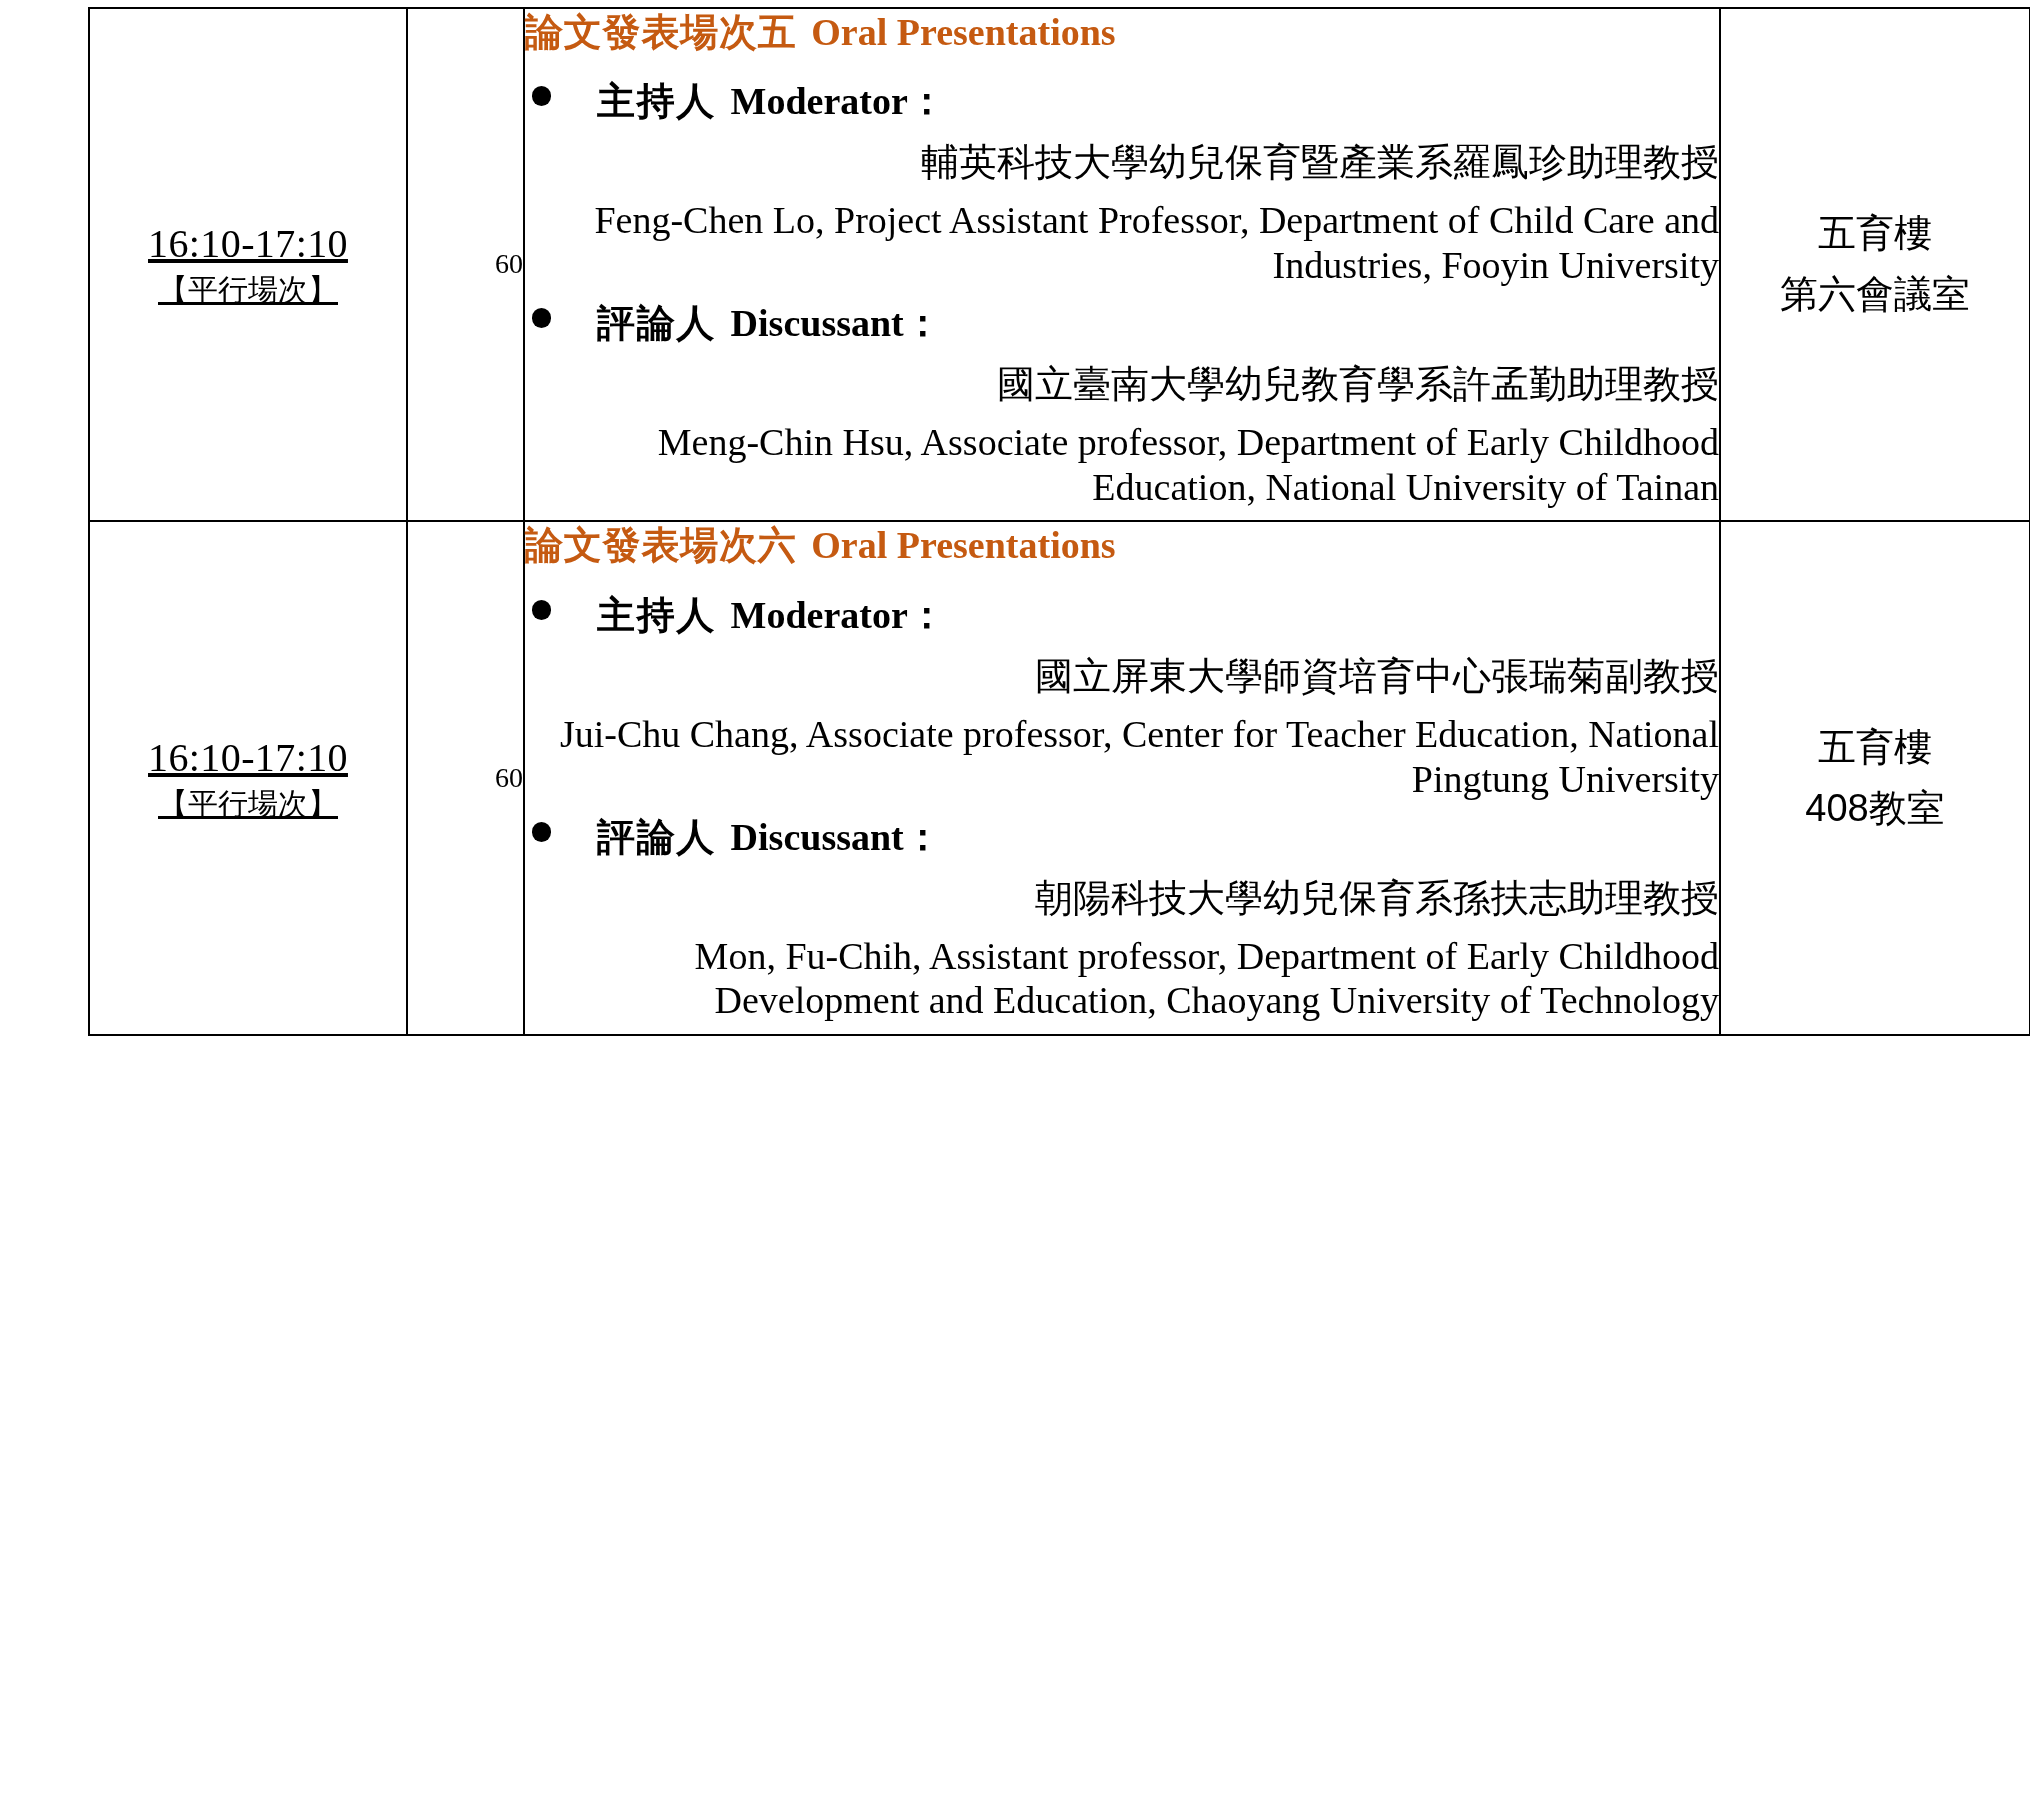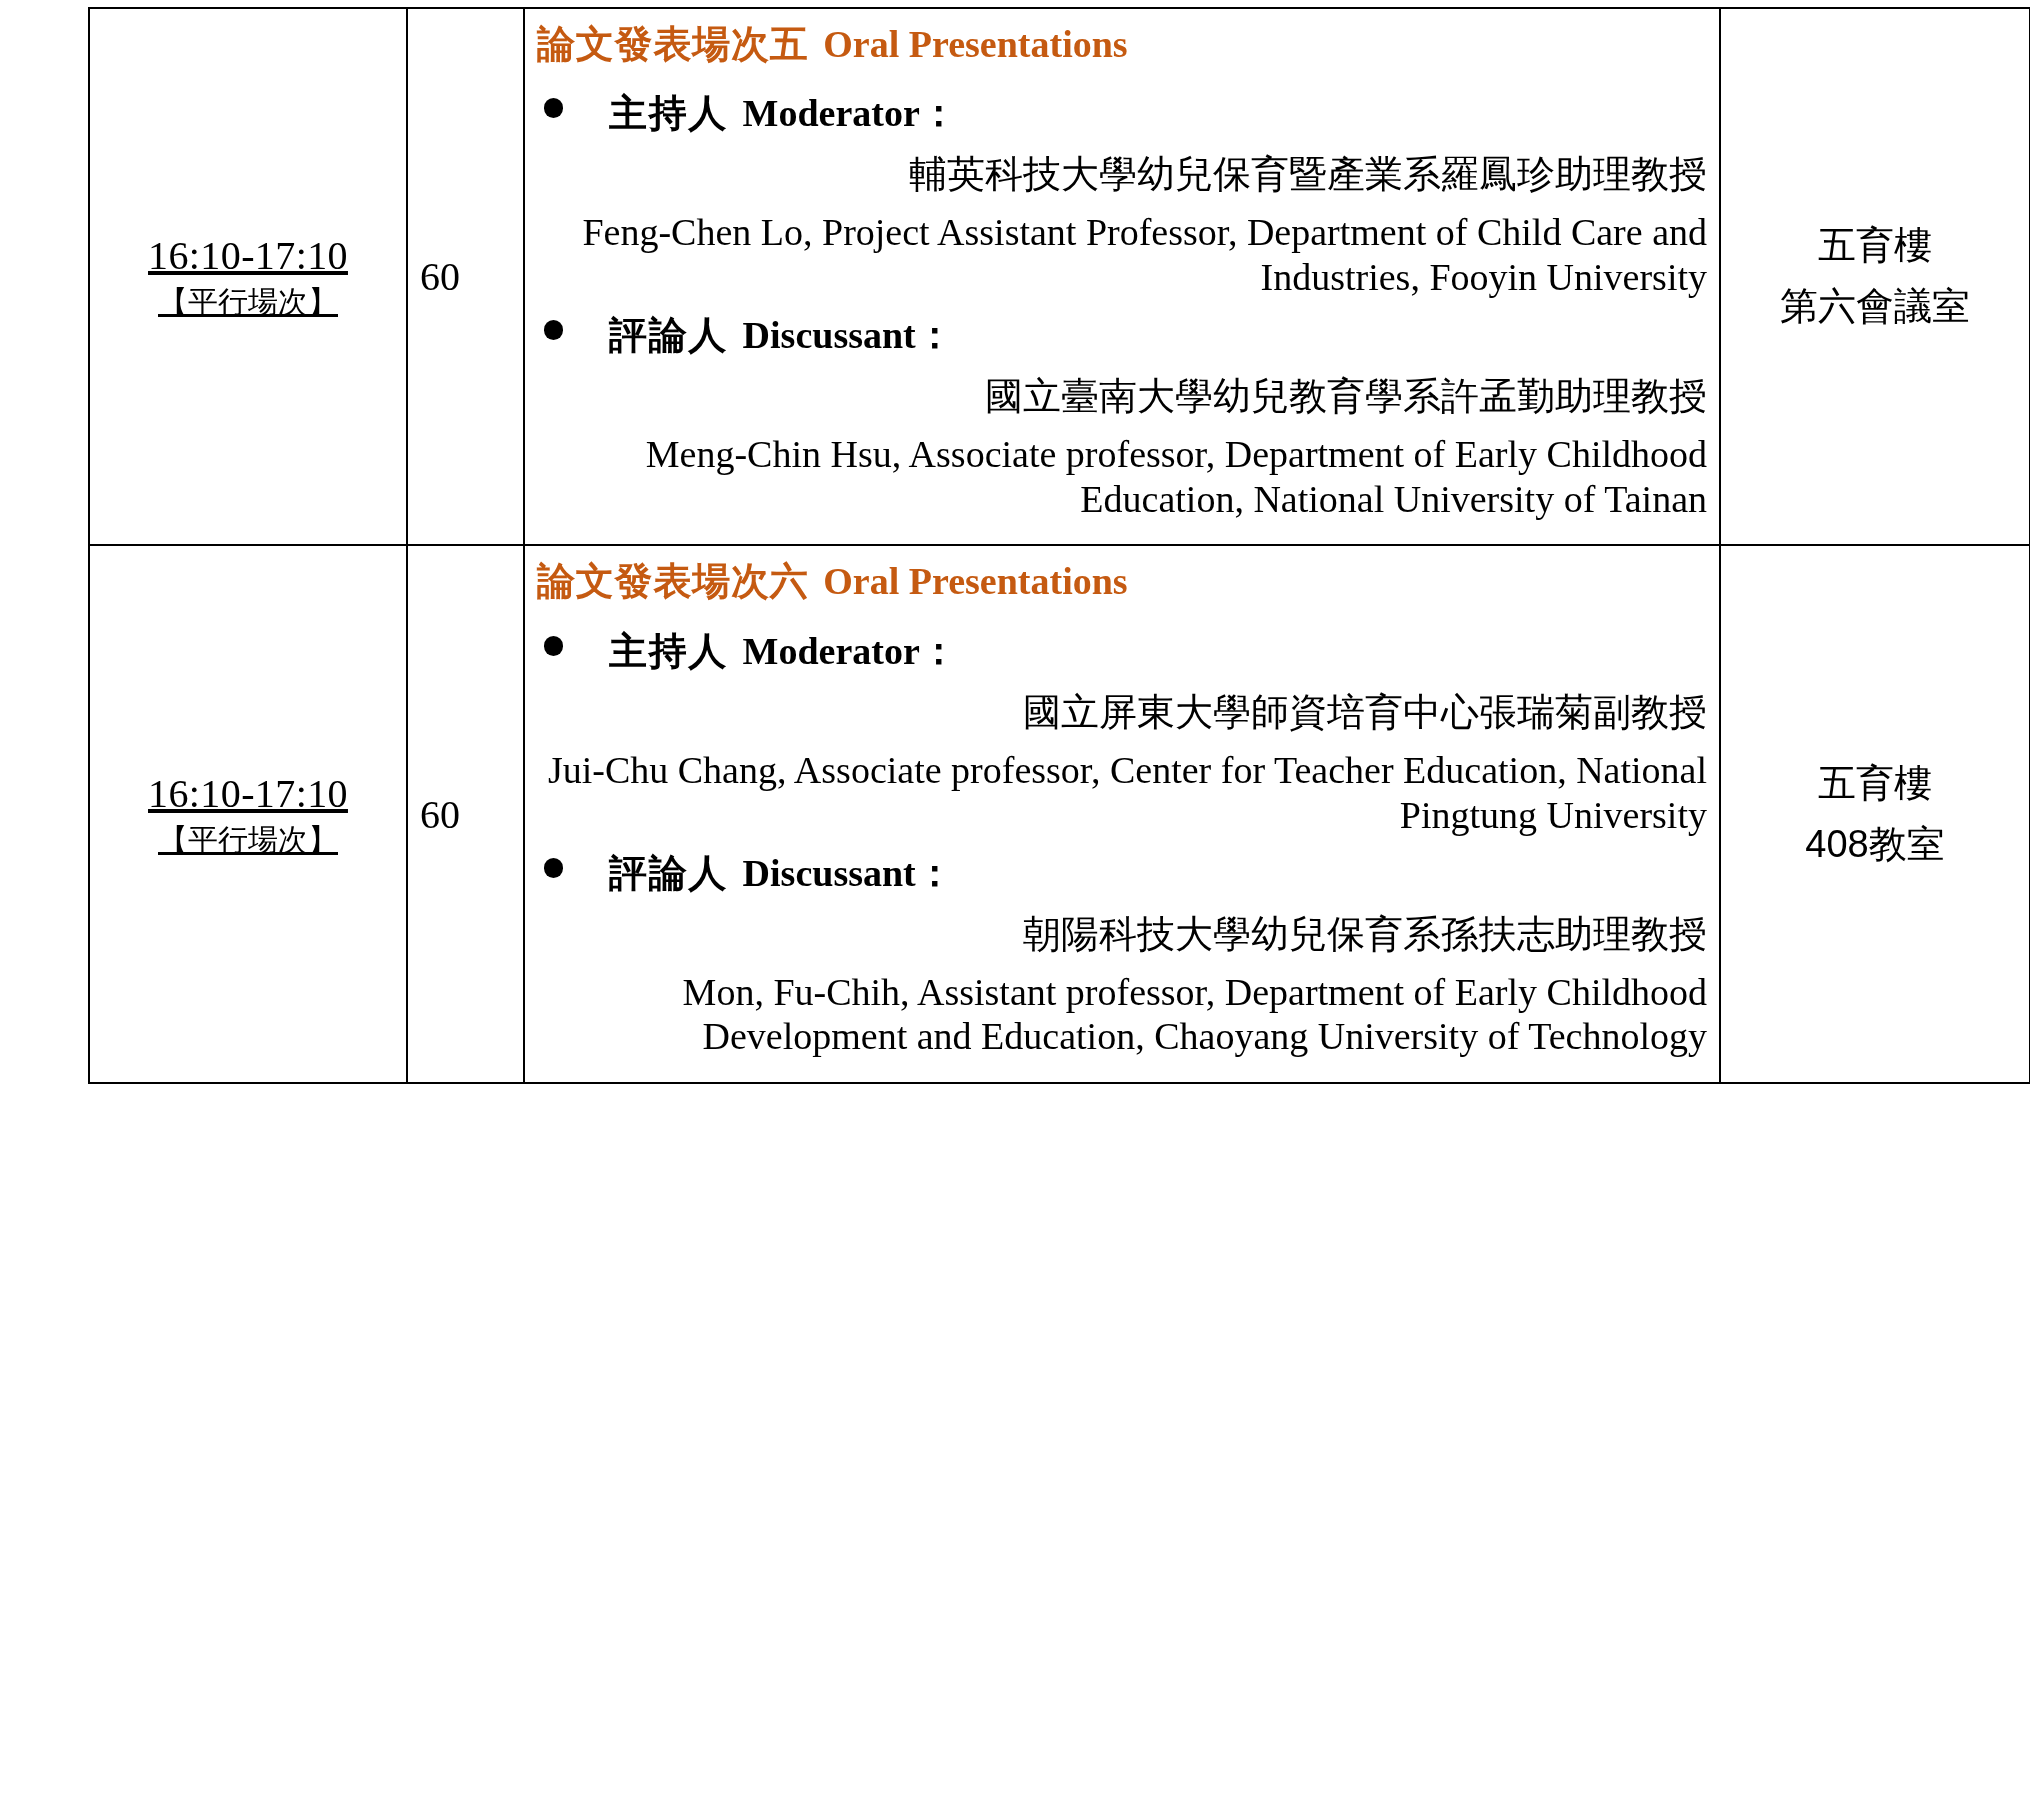"論文發表場次五 Oral Presentations" table.schedule td { padding: 12px -> 0 }
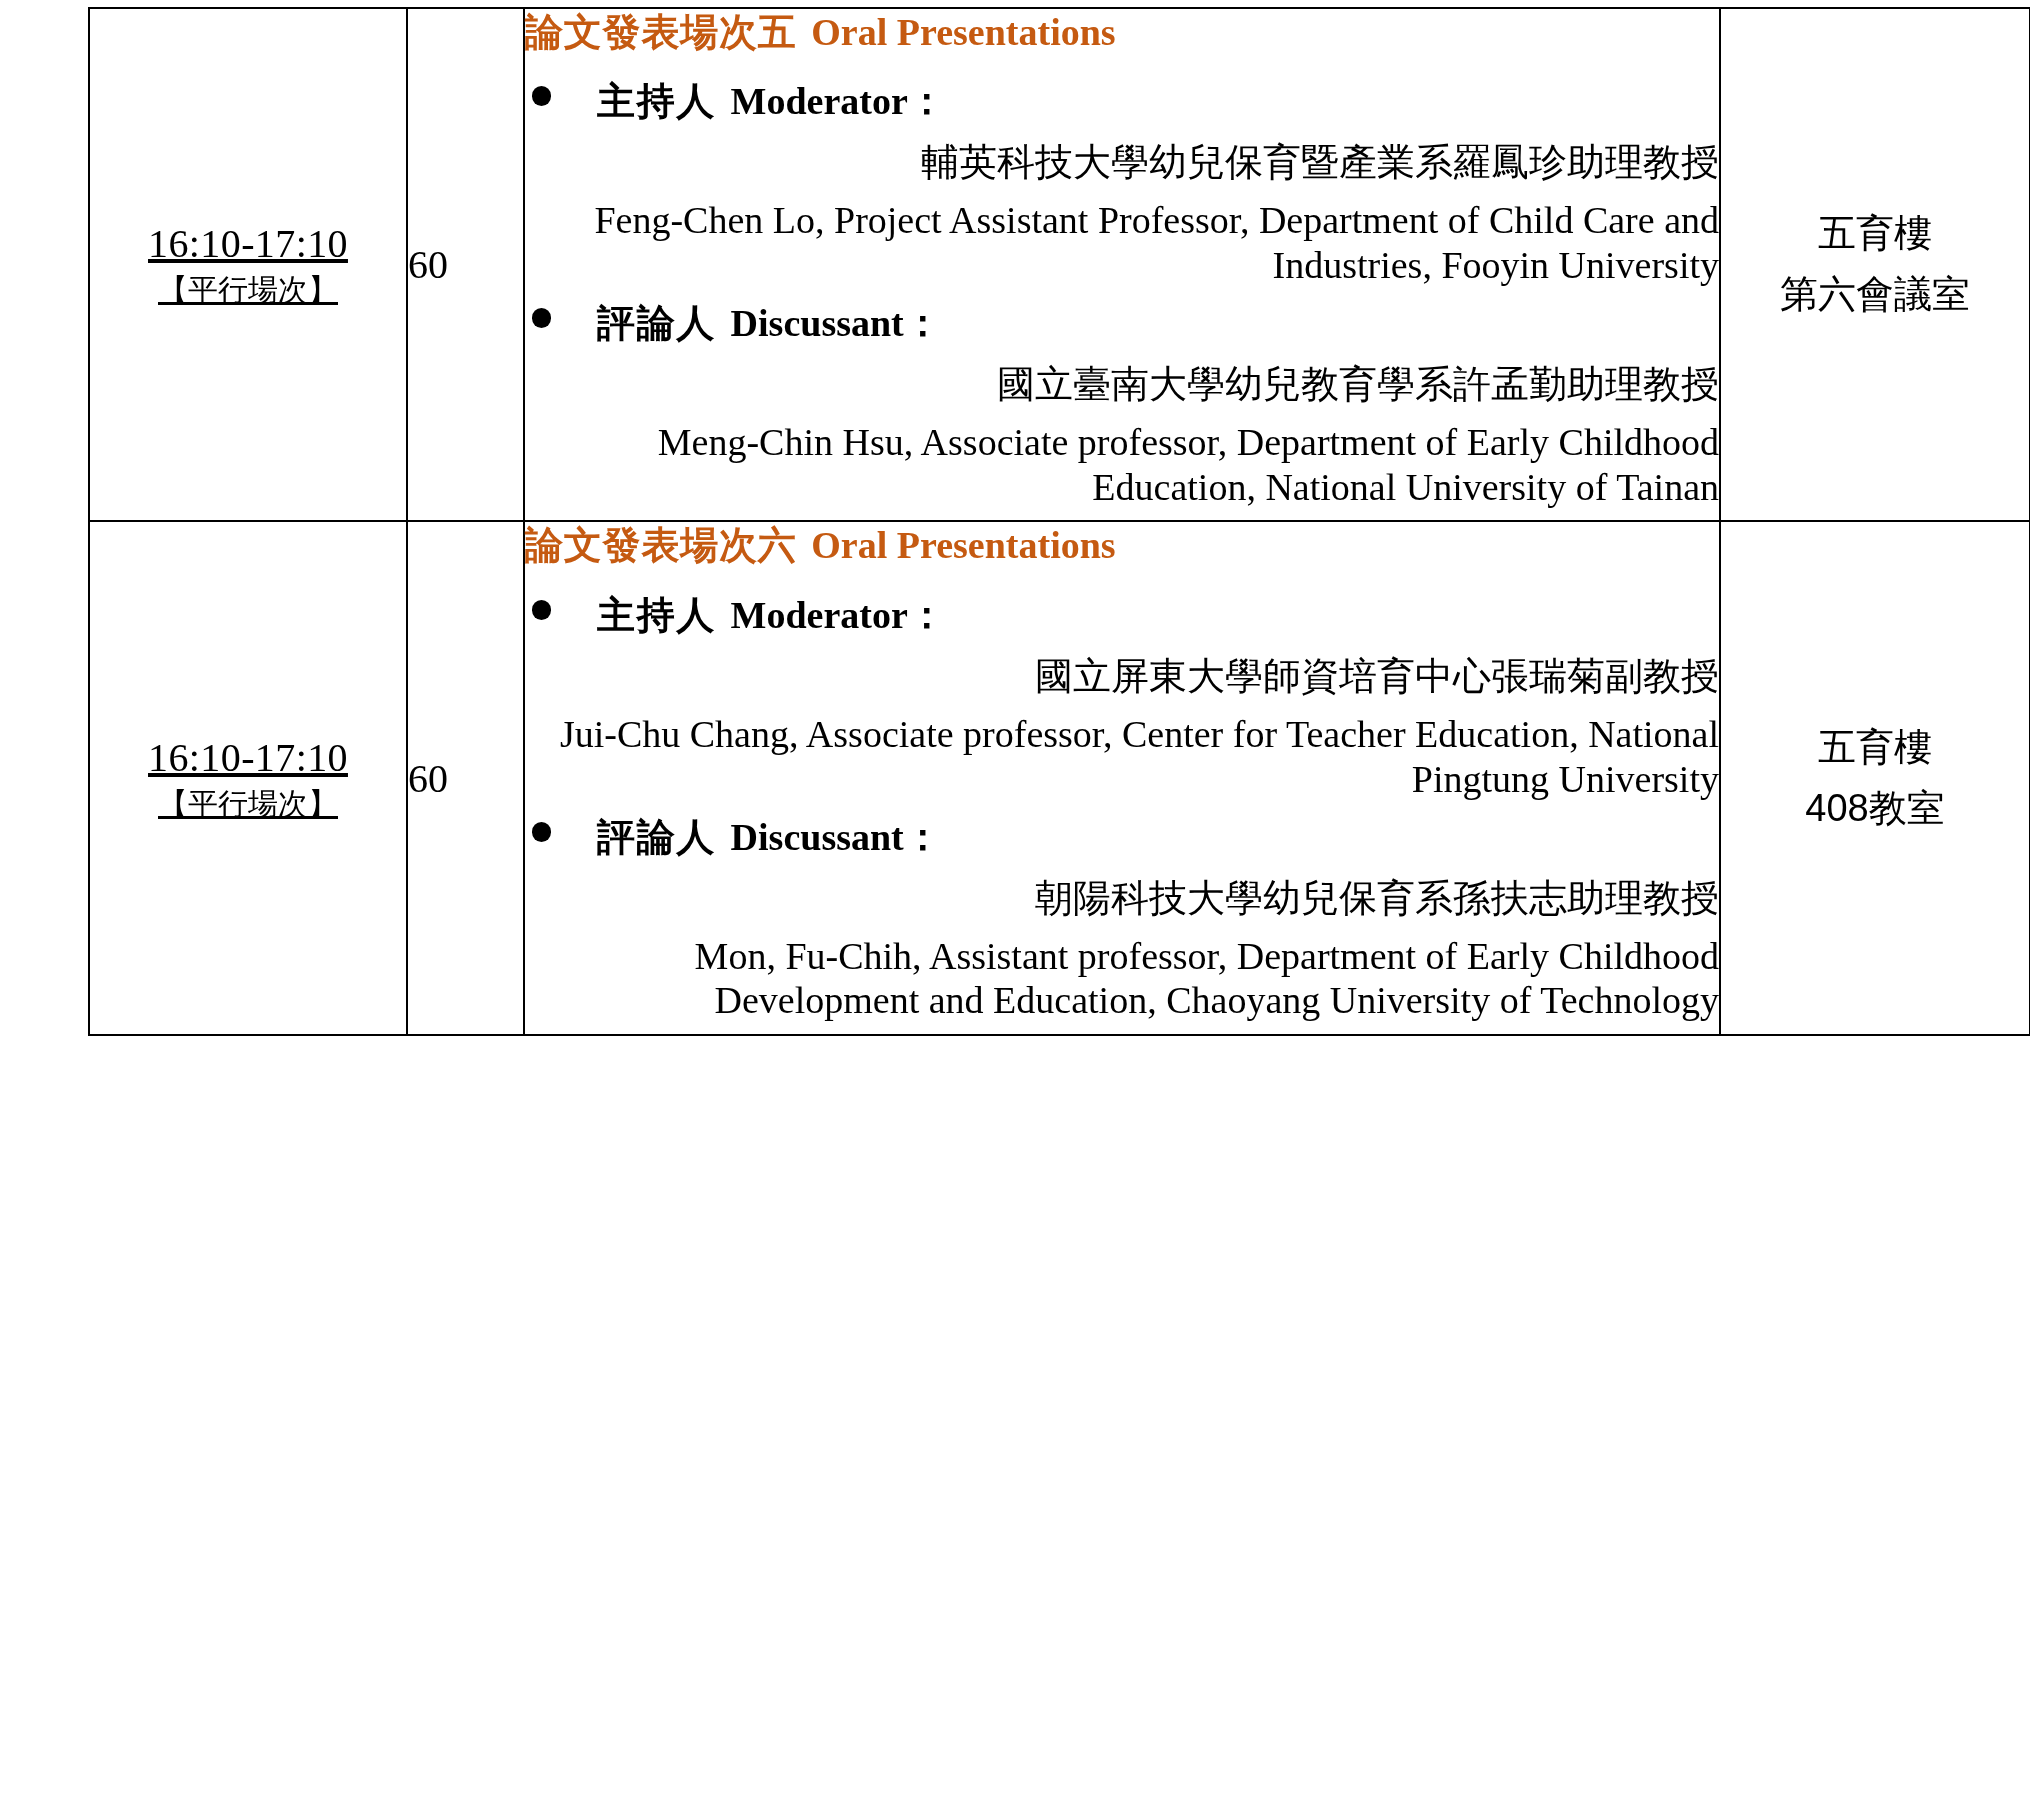"60" .mins-cell { font-size: 40px -> 28px; text-align: left -> right }
